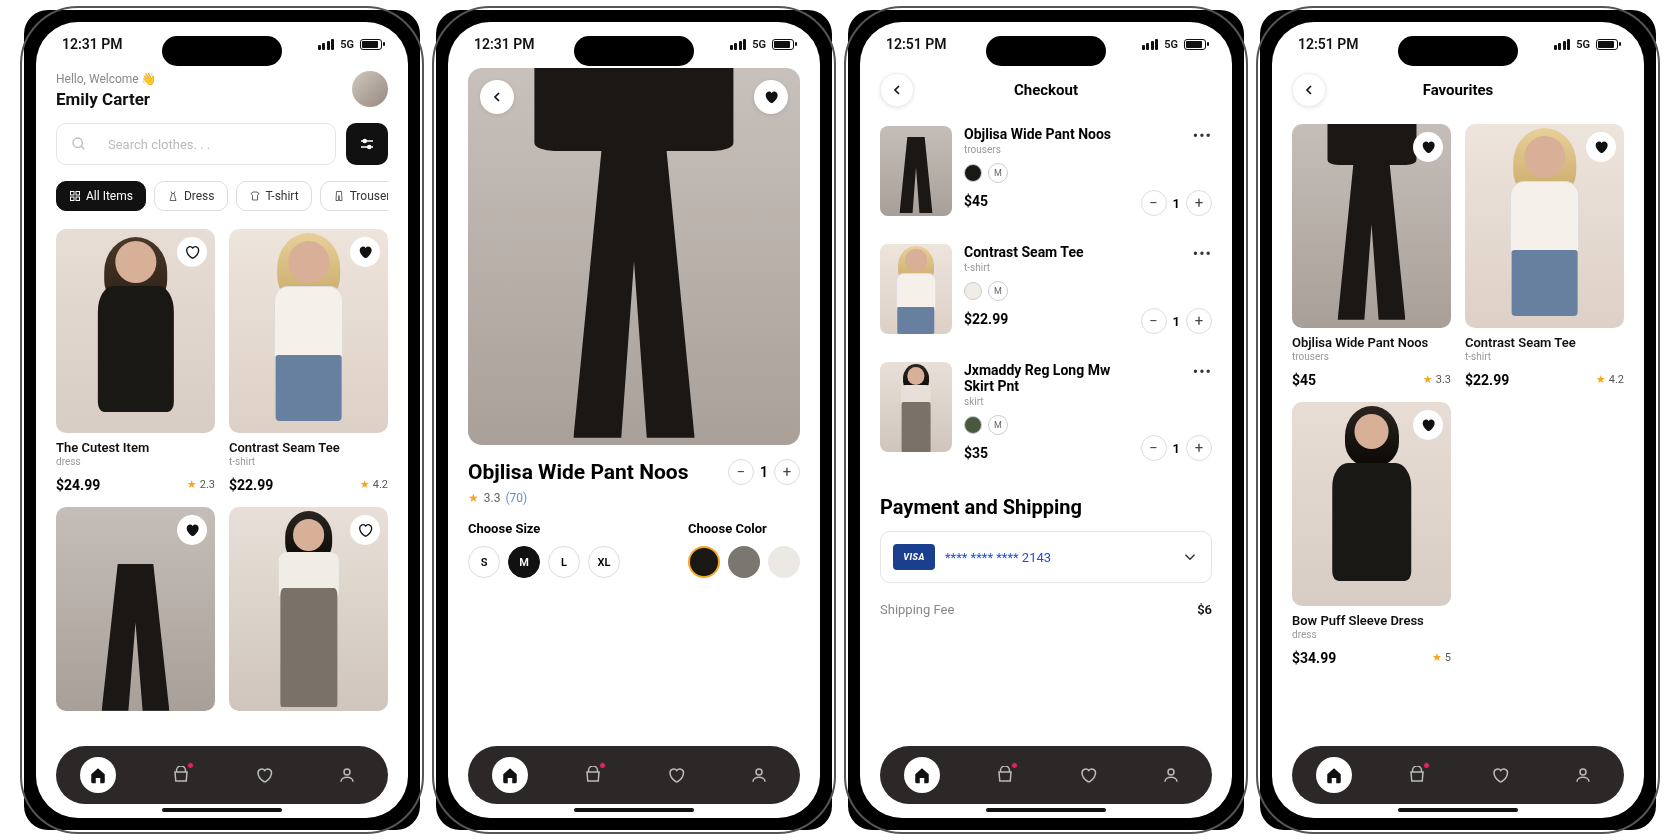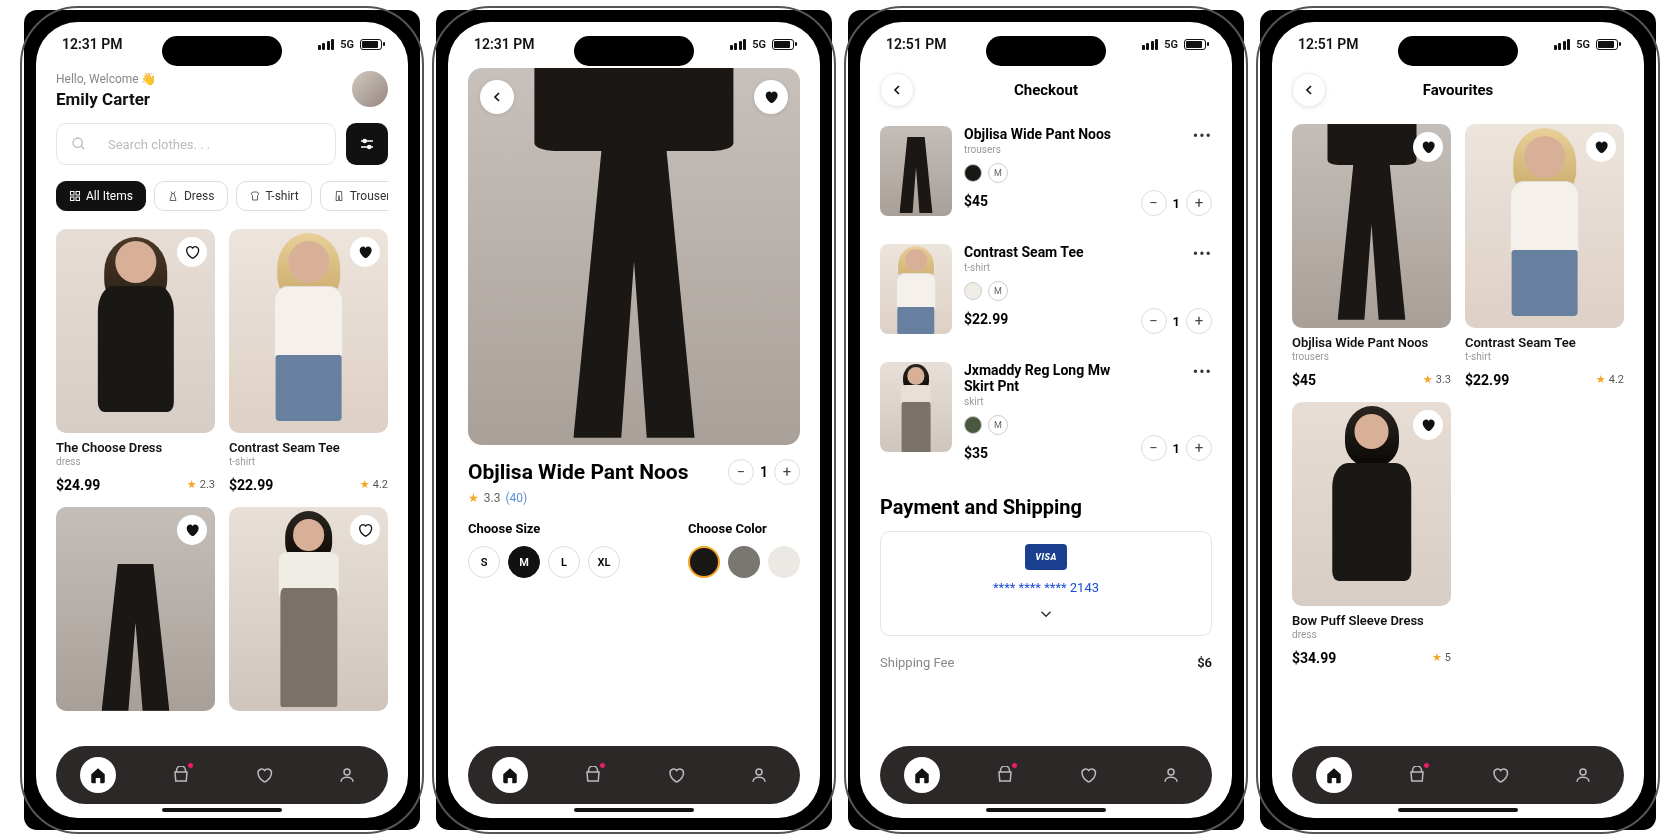"12:31 PM" .phone { border-radius: 13px -> 24px }
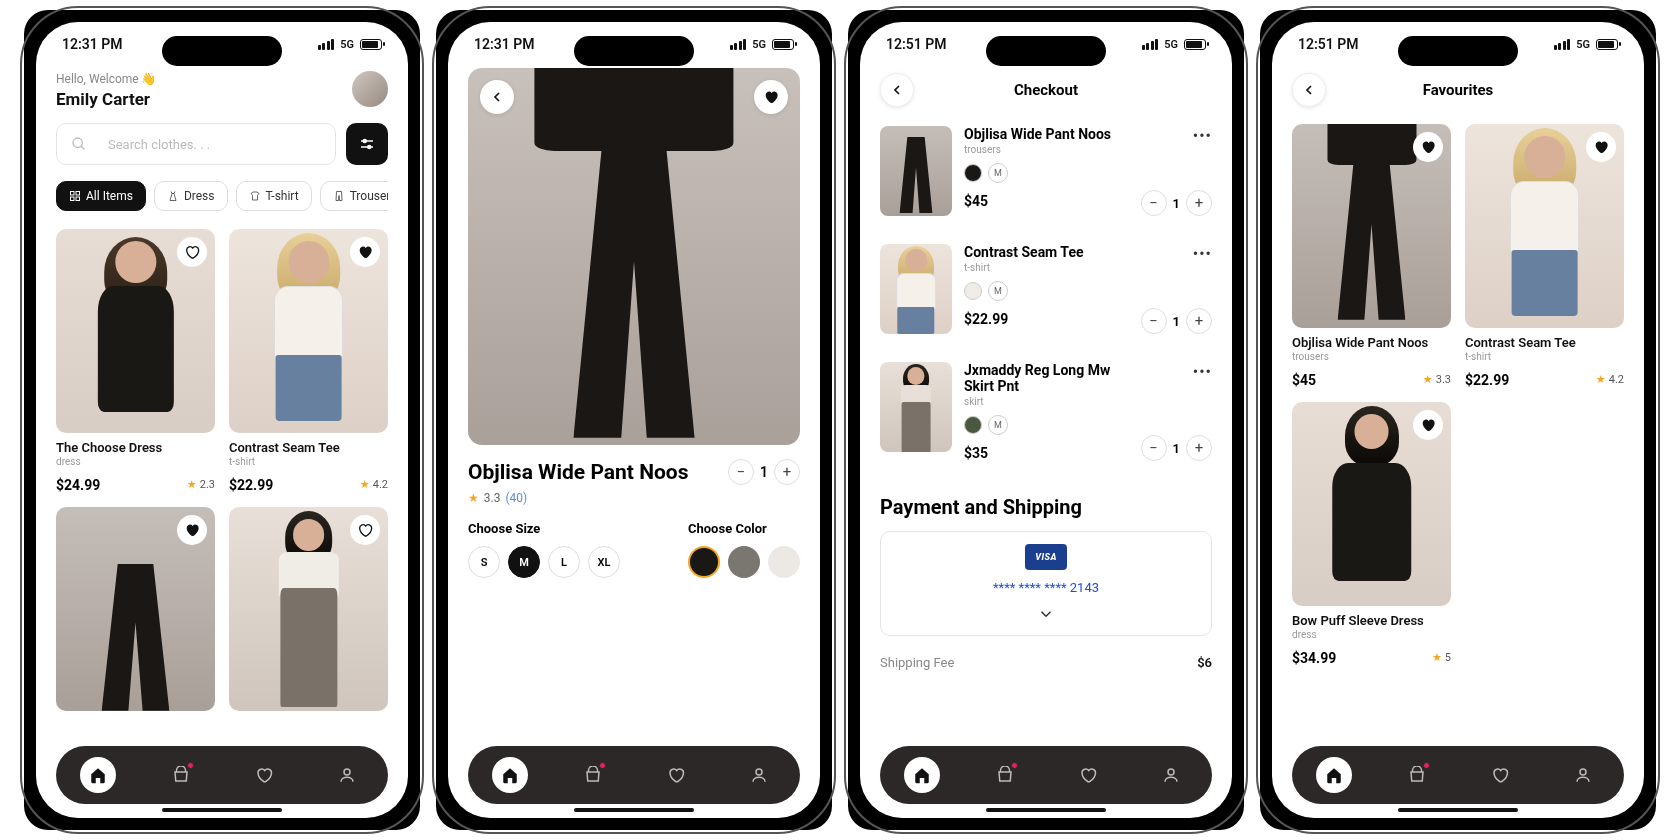"The Choose Dress" div.card-title { text: Choose Dress -> Cutest Item }
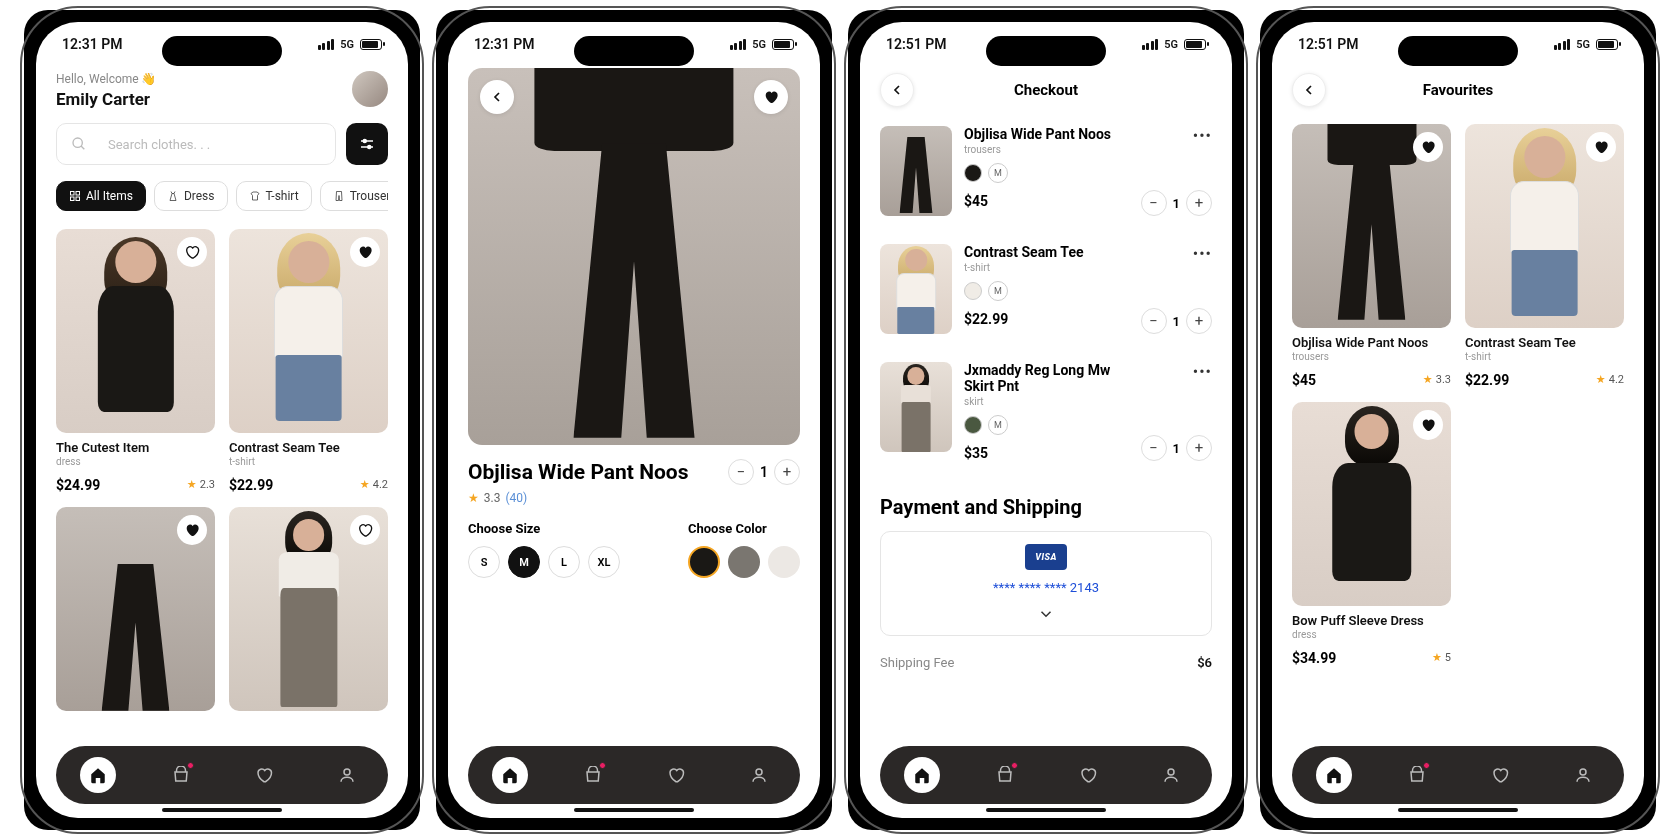"(40)" span.reviews { text: 40 -> 70 }
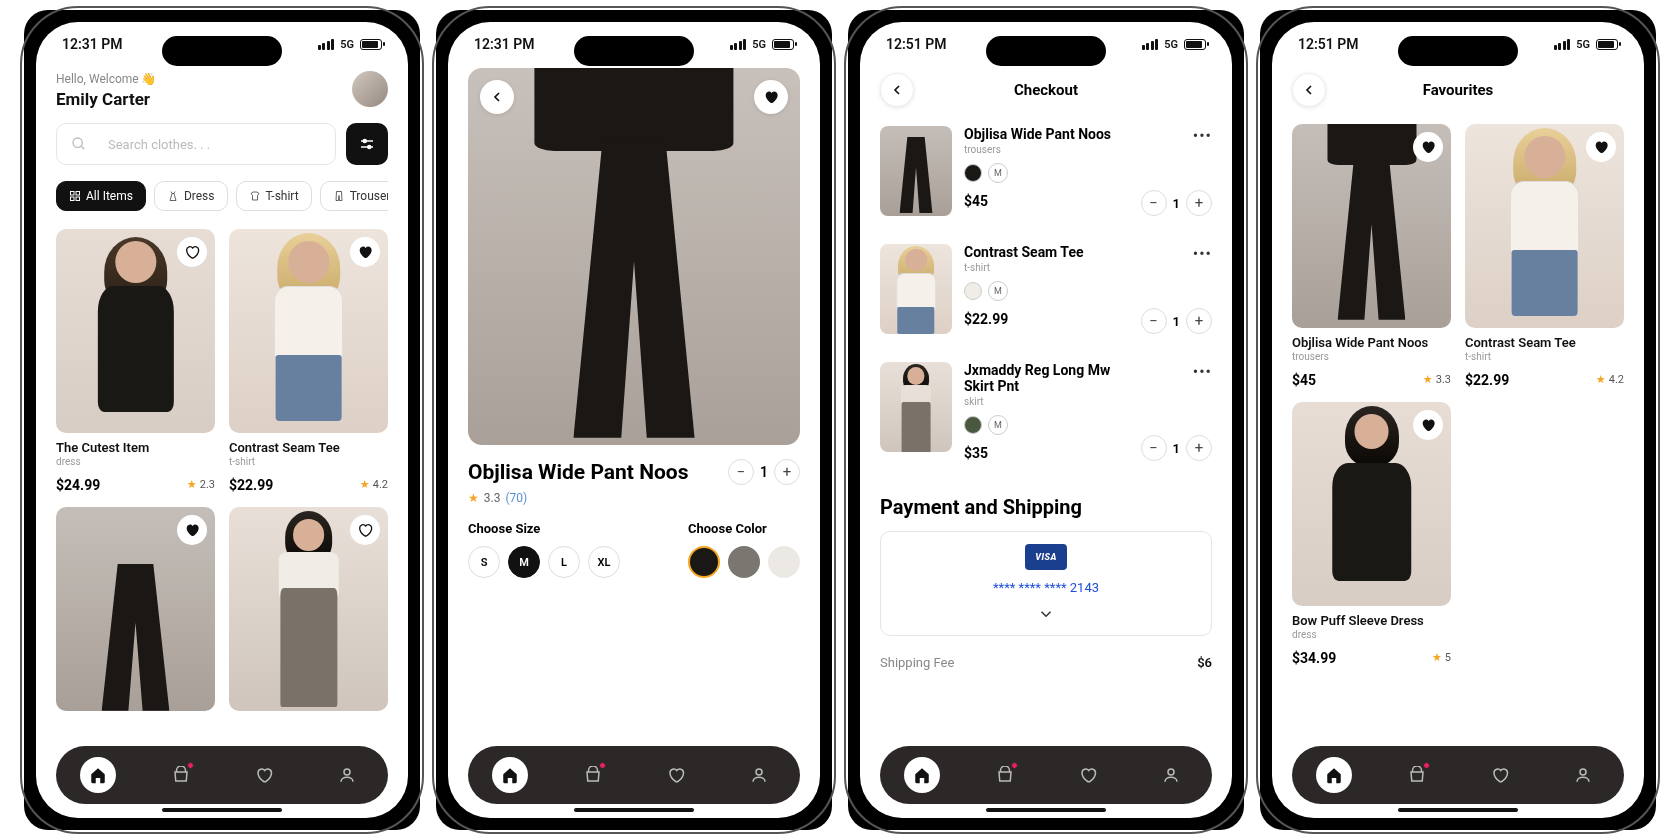"VISA" .pay-card { flex-direction: column -> none }
